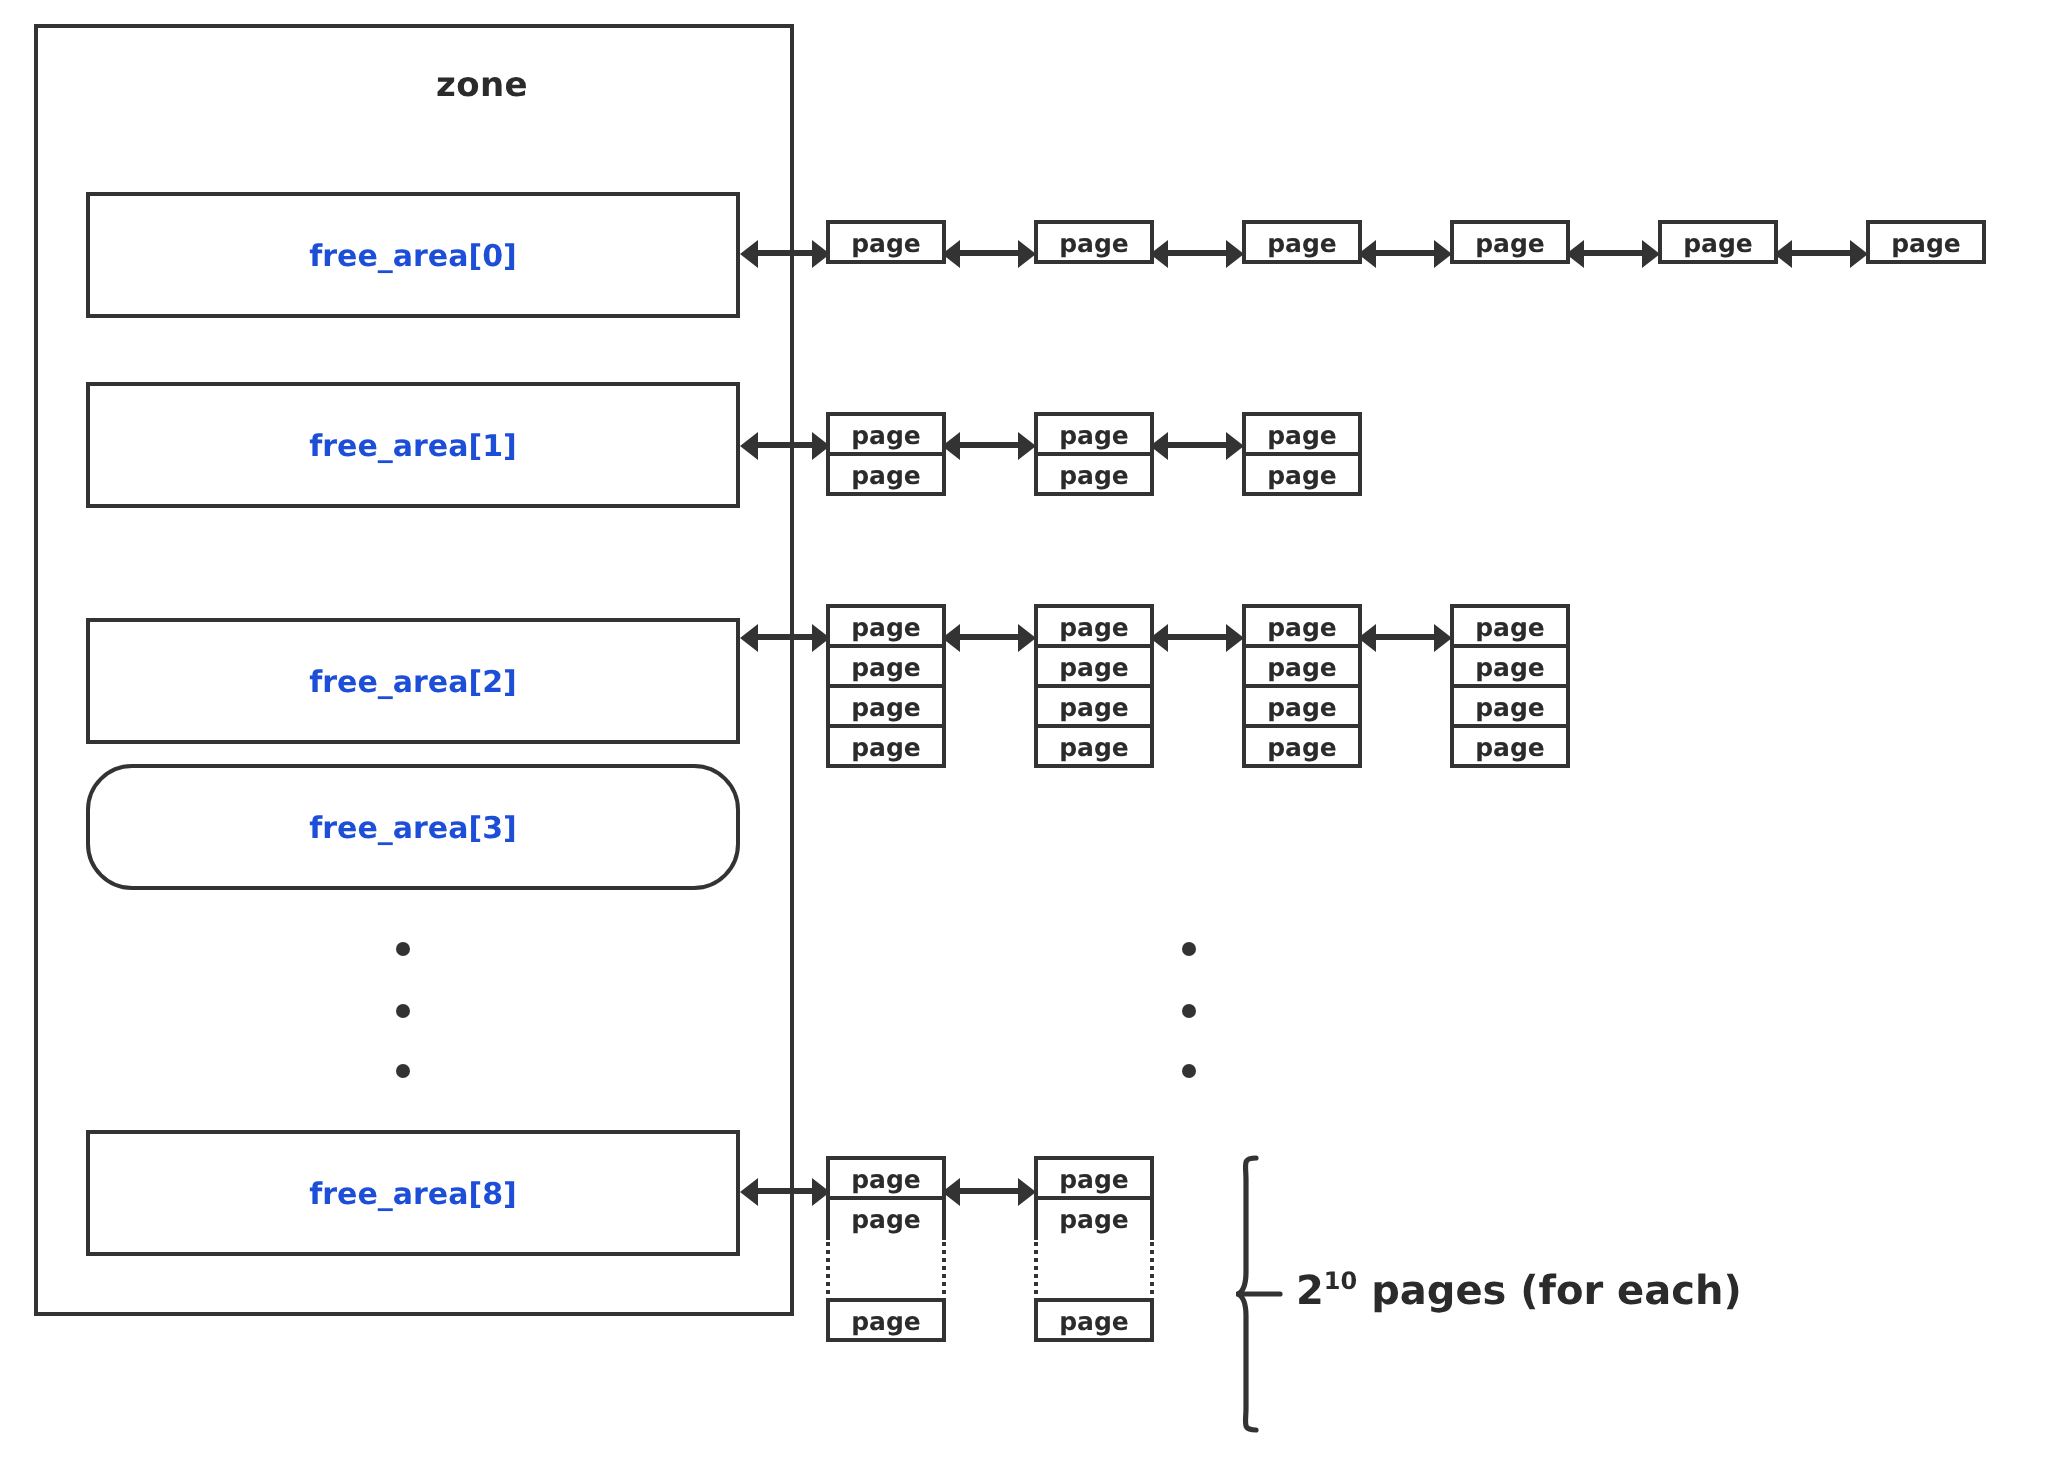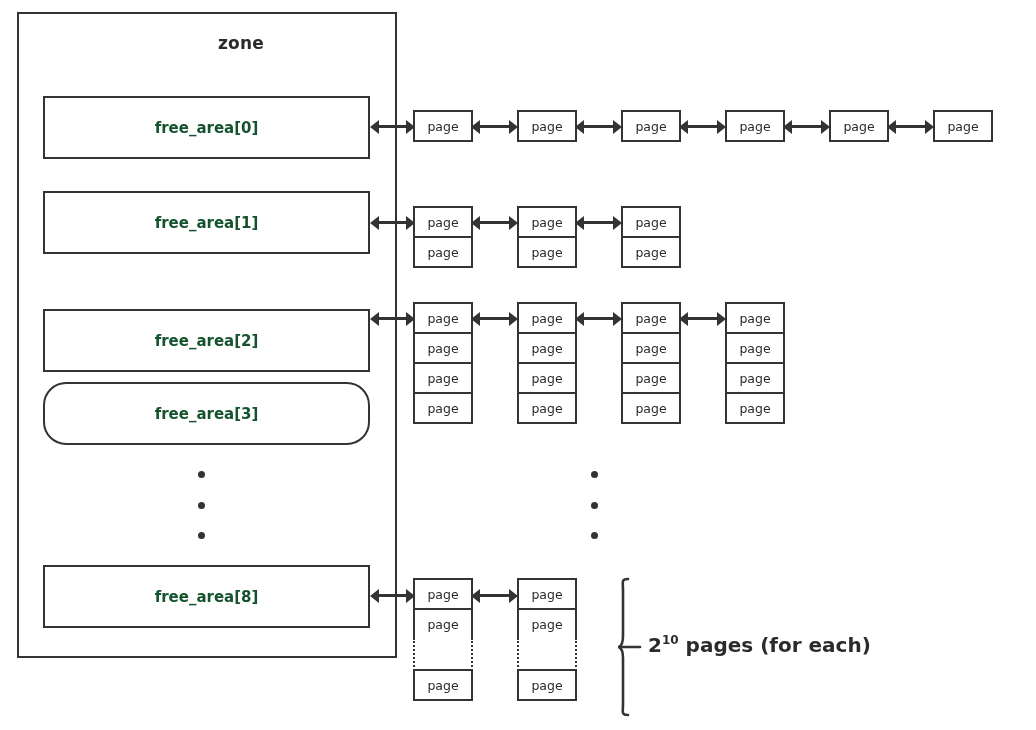"free_area[0]" .free-area-label { color: #14532d -> #1d4ed8 }
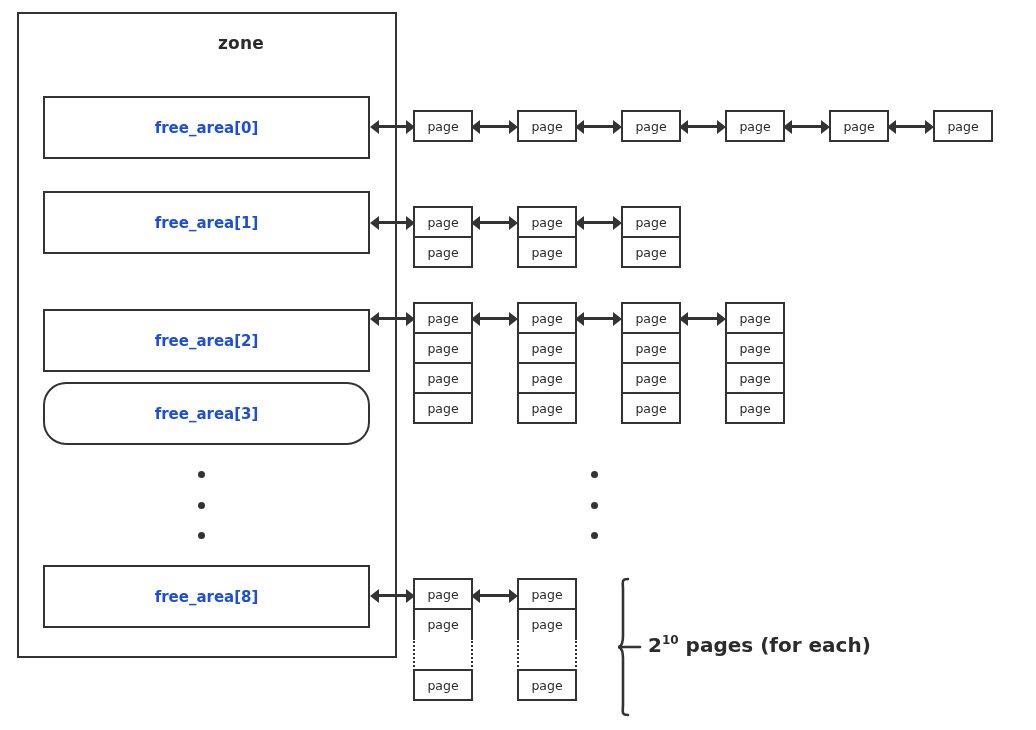"page" .page-cell { font-weight: normal -> bold; height: 32px -> 22px }
